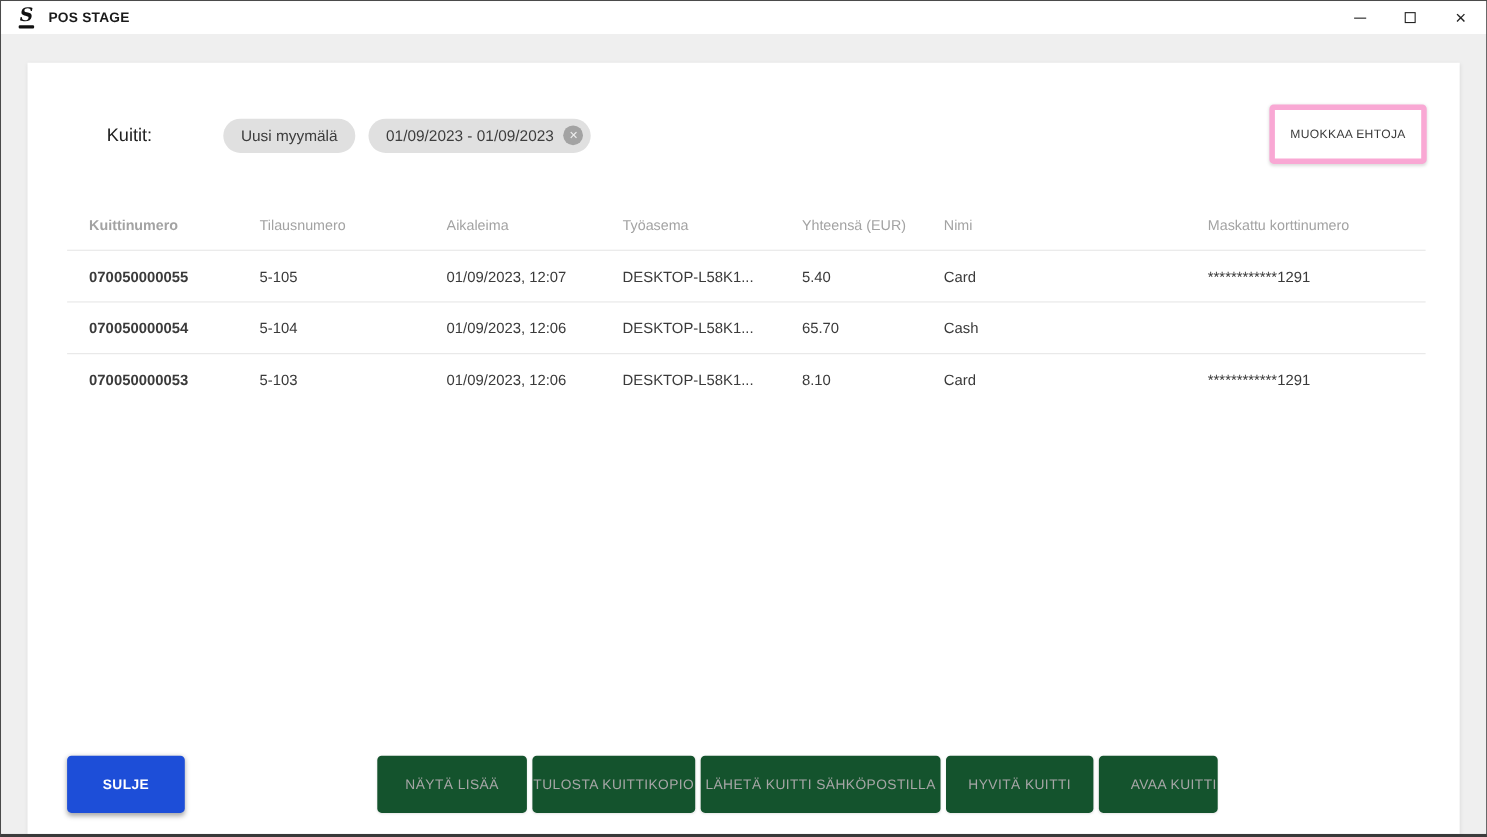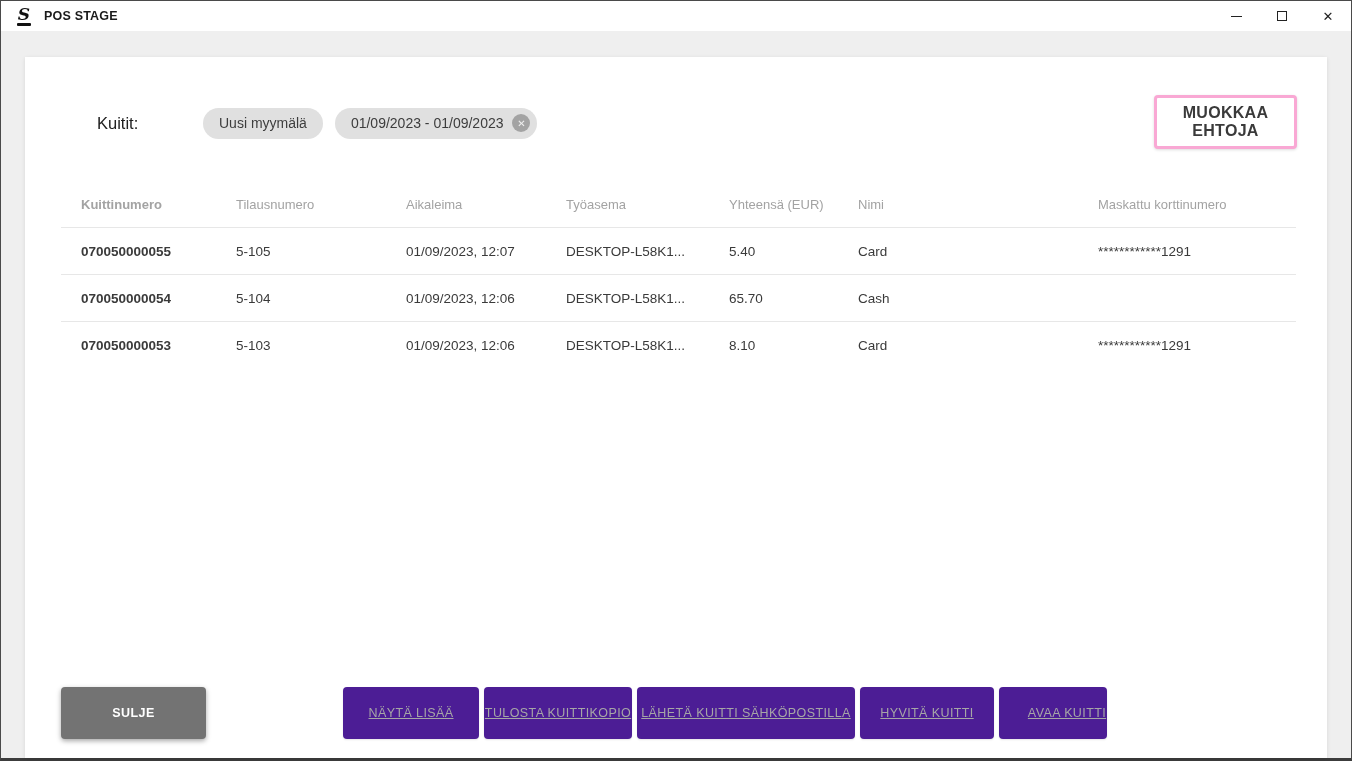"MUOKKAA EHTOJA" .edit-btn { border: 3px solid #f9a8d4 -> 5px solid #f9a8d4; font-size: 16px -> 11px; font-weight: 700 -> 400 }
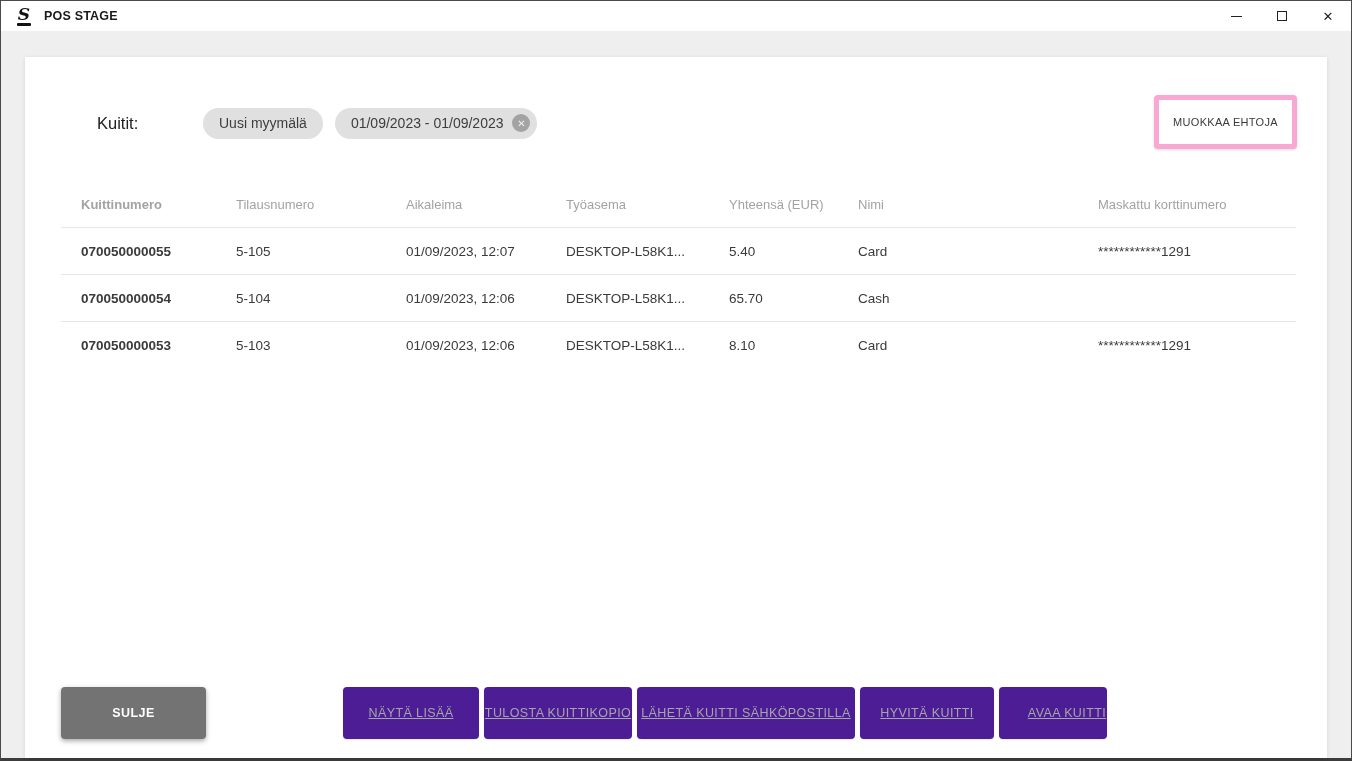"SULJE" .btn-dark { background: #737373 -> #1d4ed8; width: 145px -> 107px }
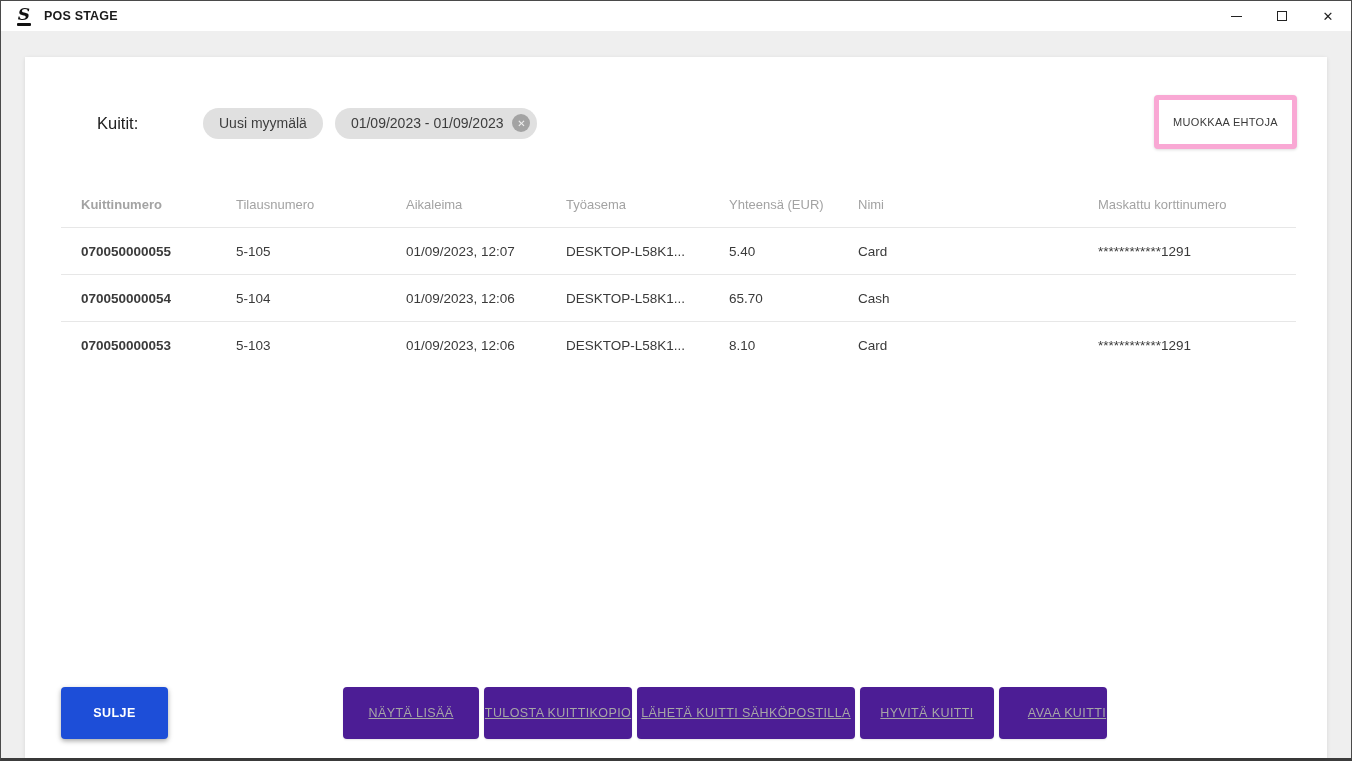"NÄYTÄ LISÄÄ" .btn-disabled { background: #4c1d95 -> #14532d; text-decoration: underline -> none }
